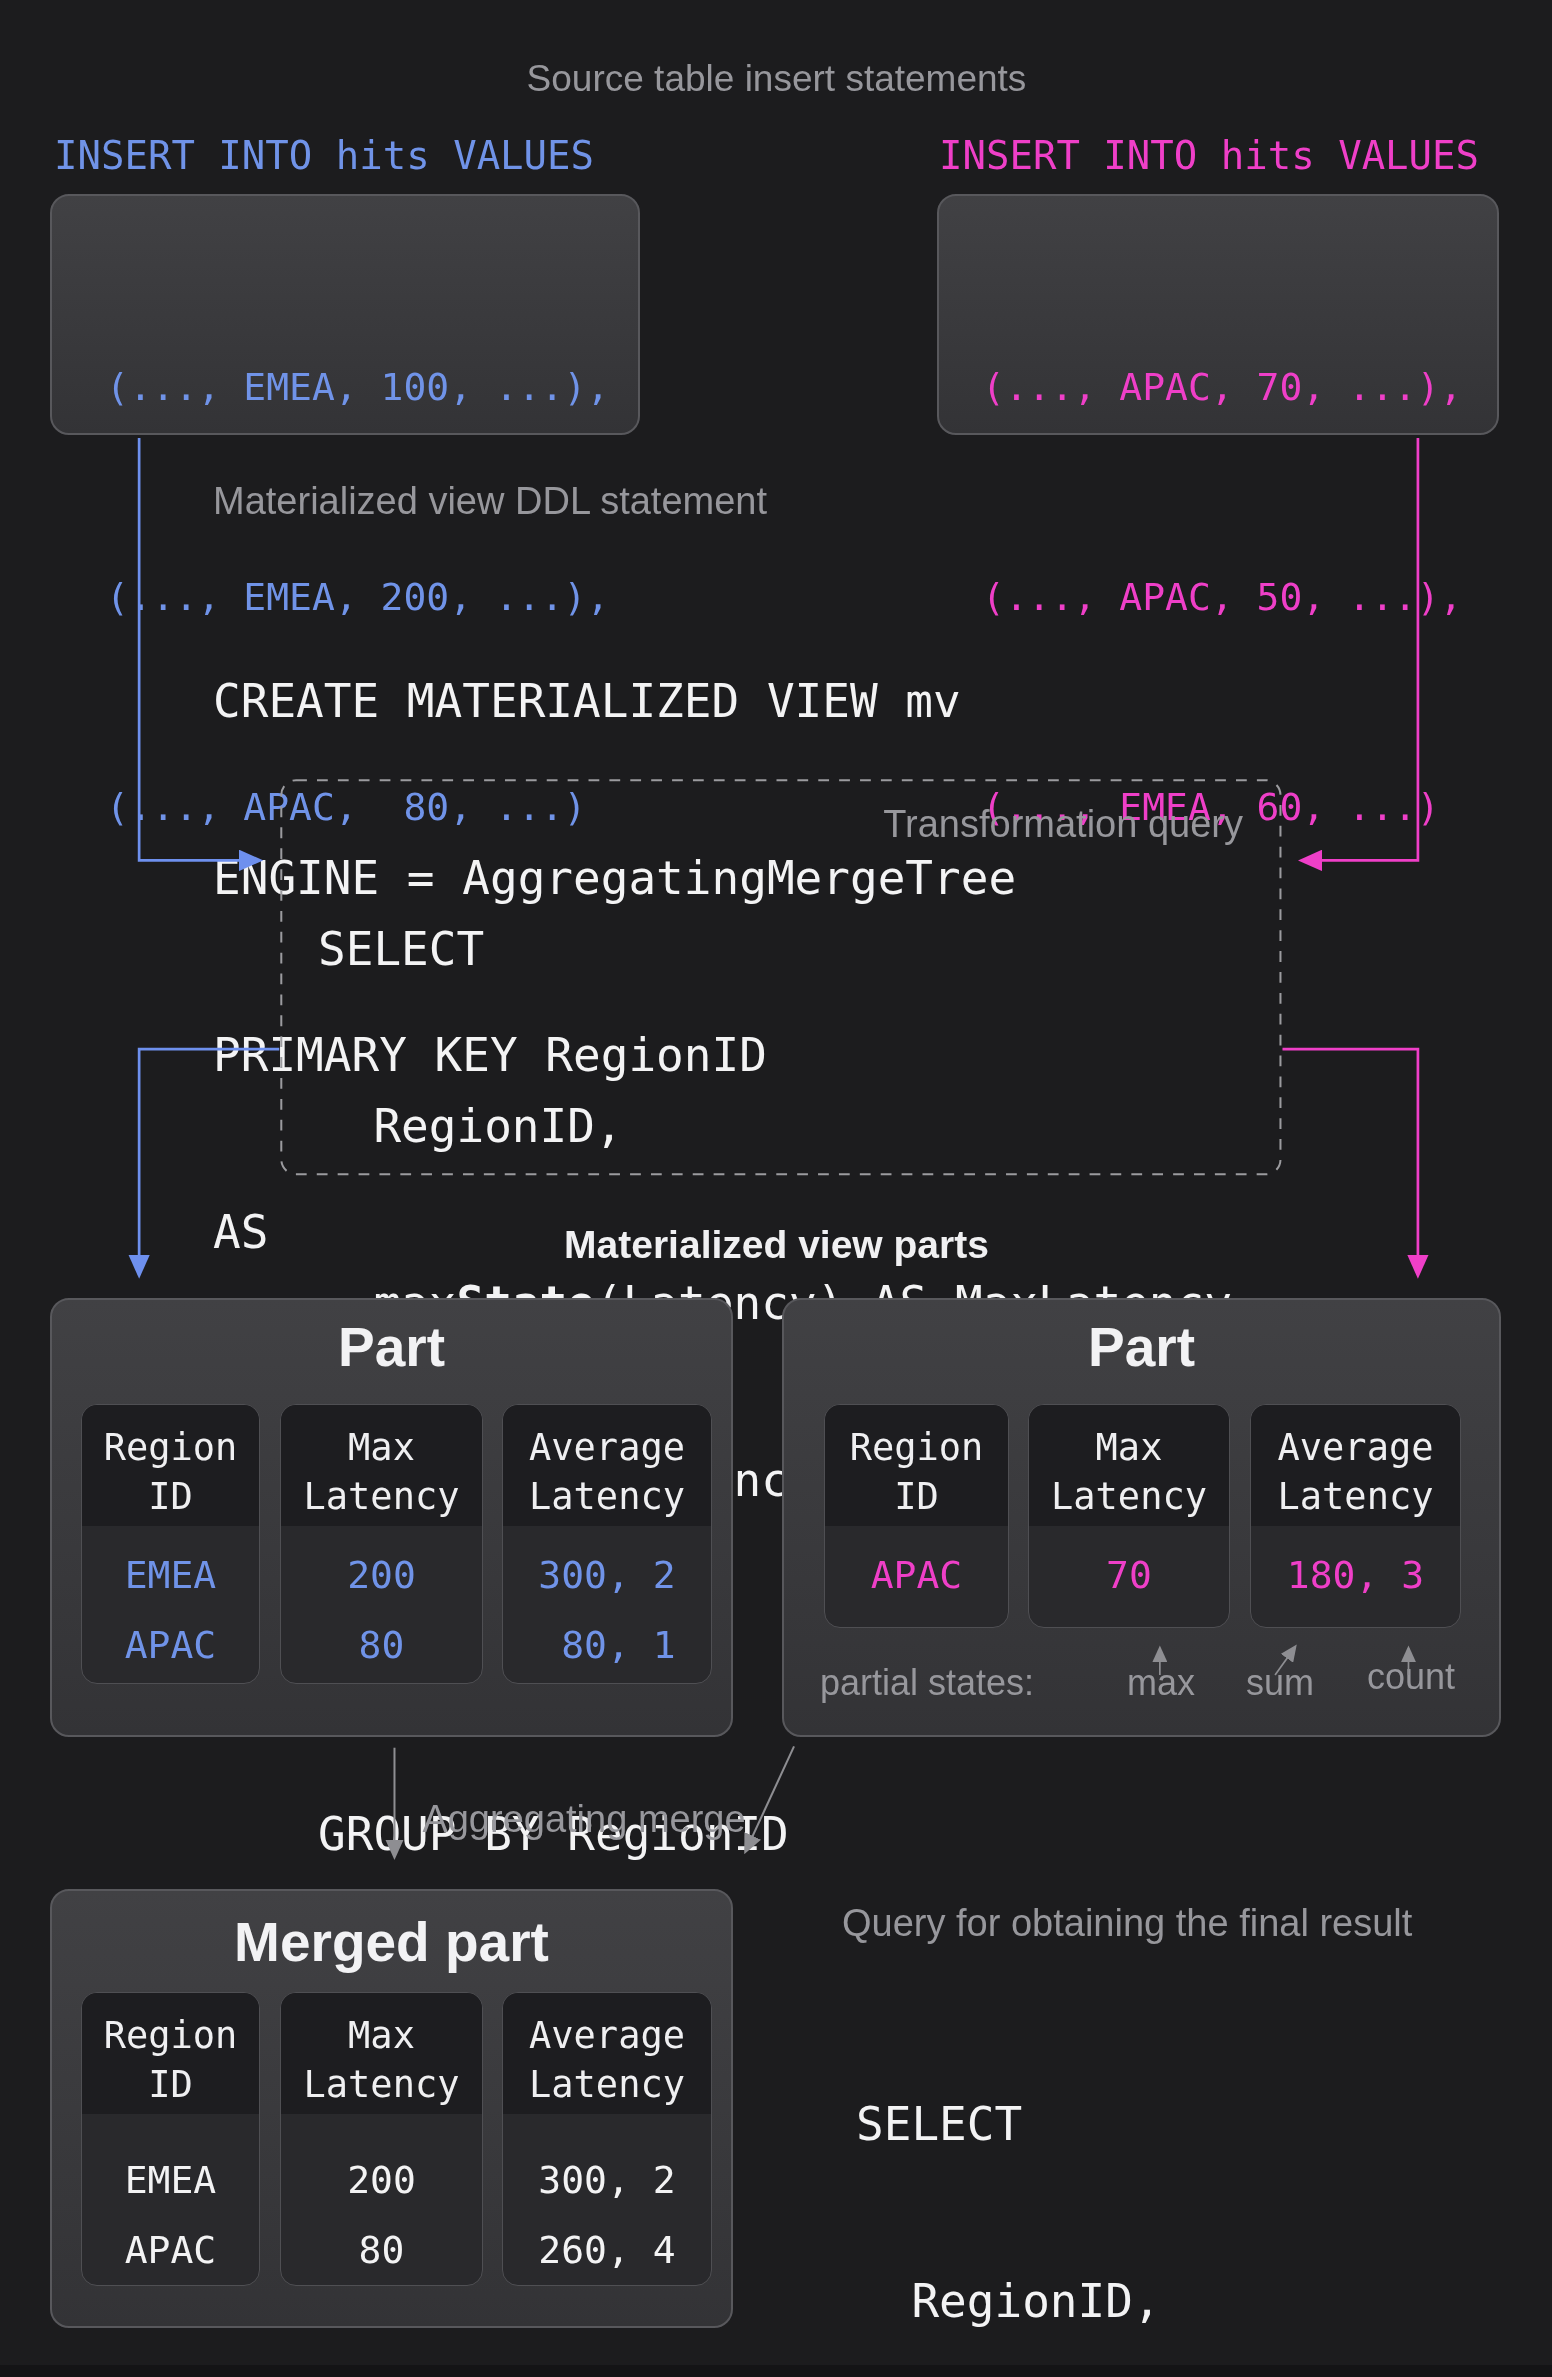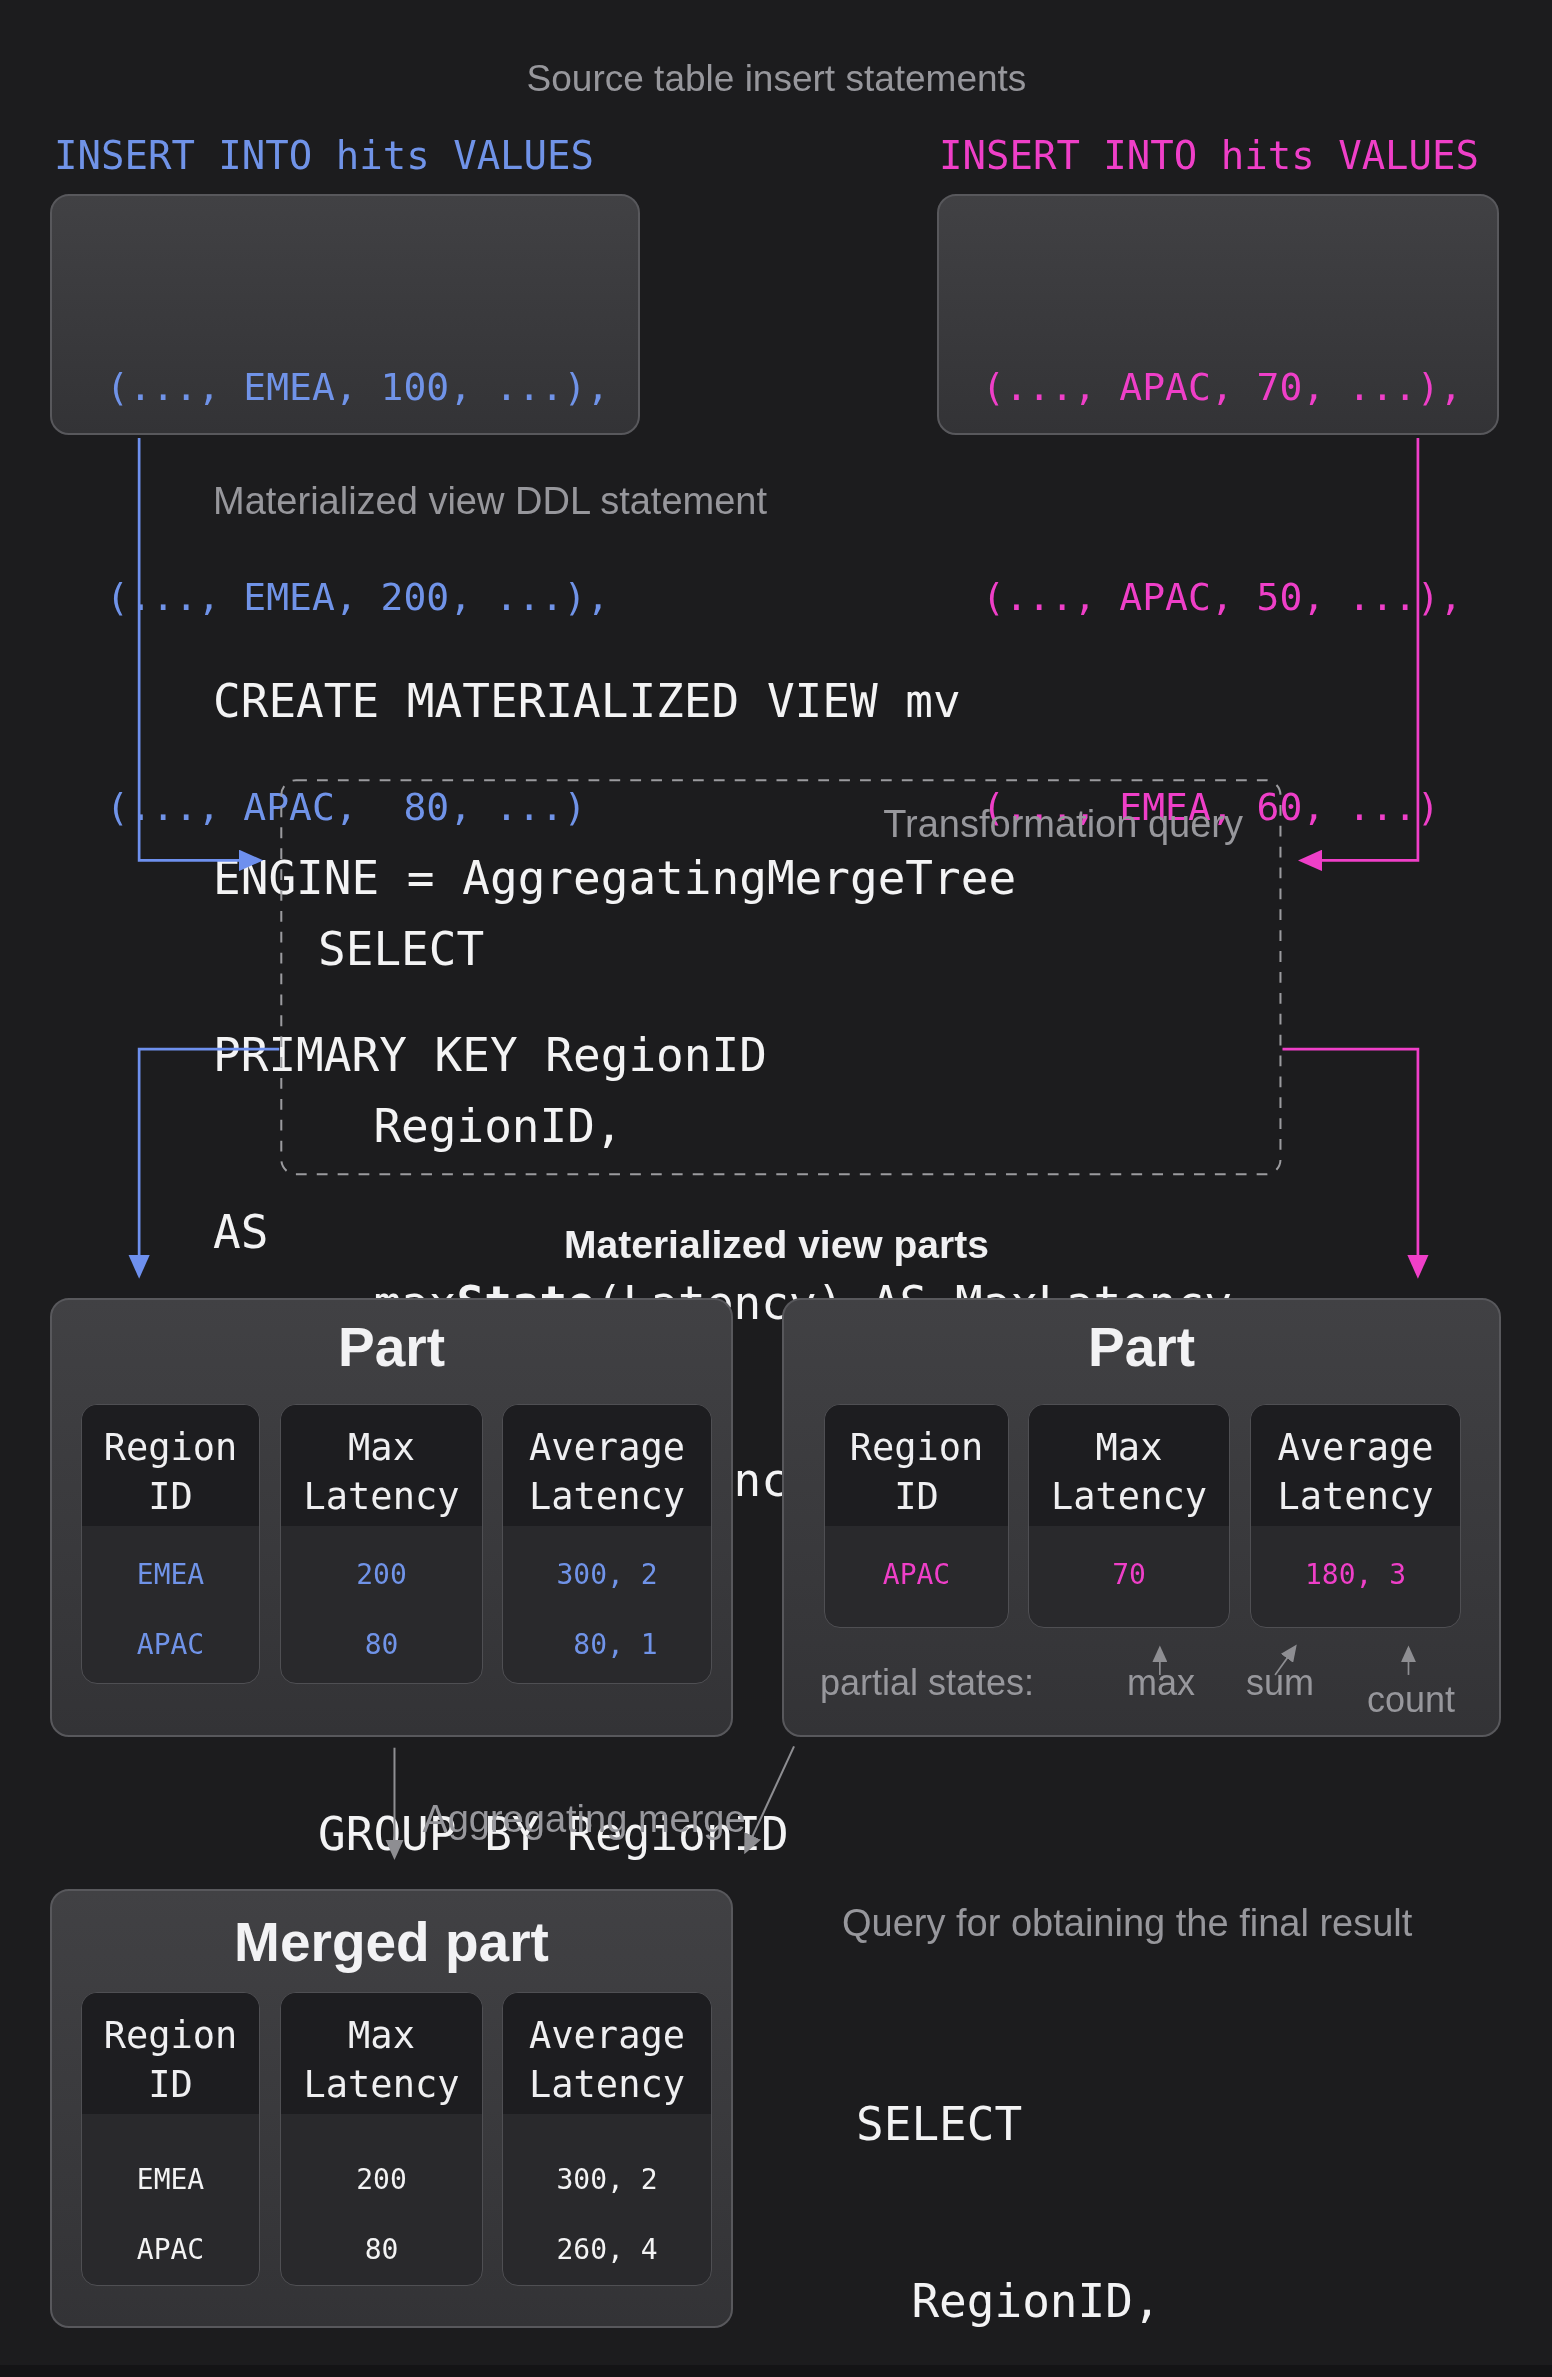"EMEA" .col .bd { font-size: 28px -> 38px }
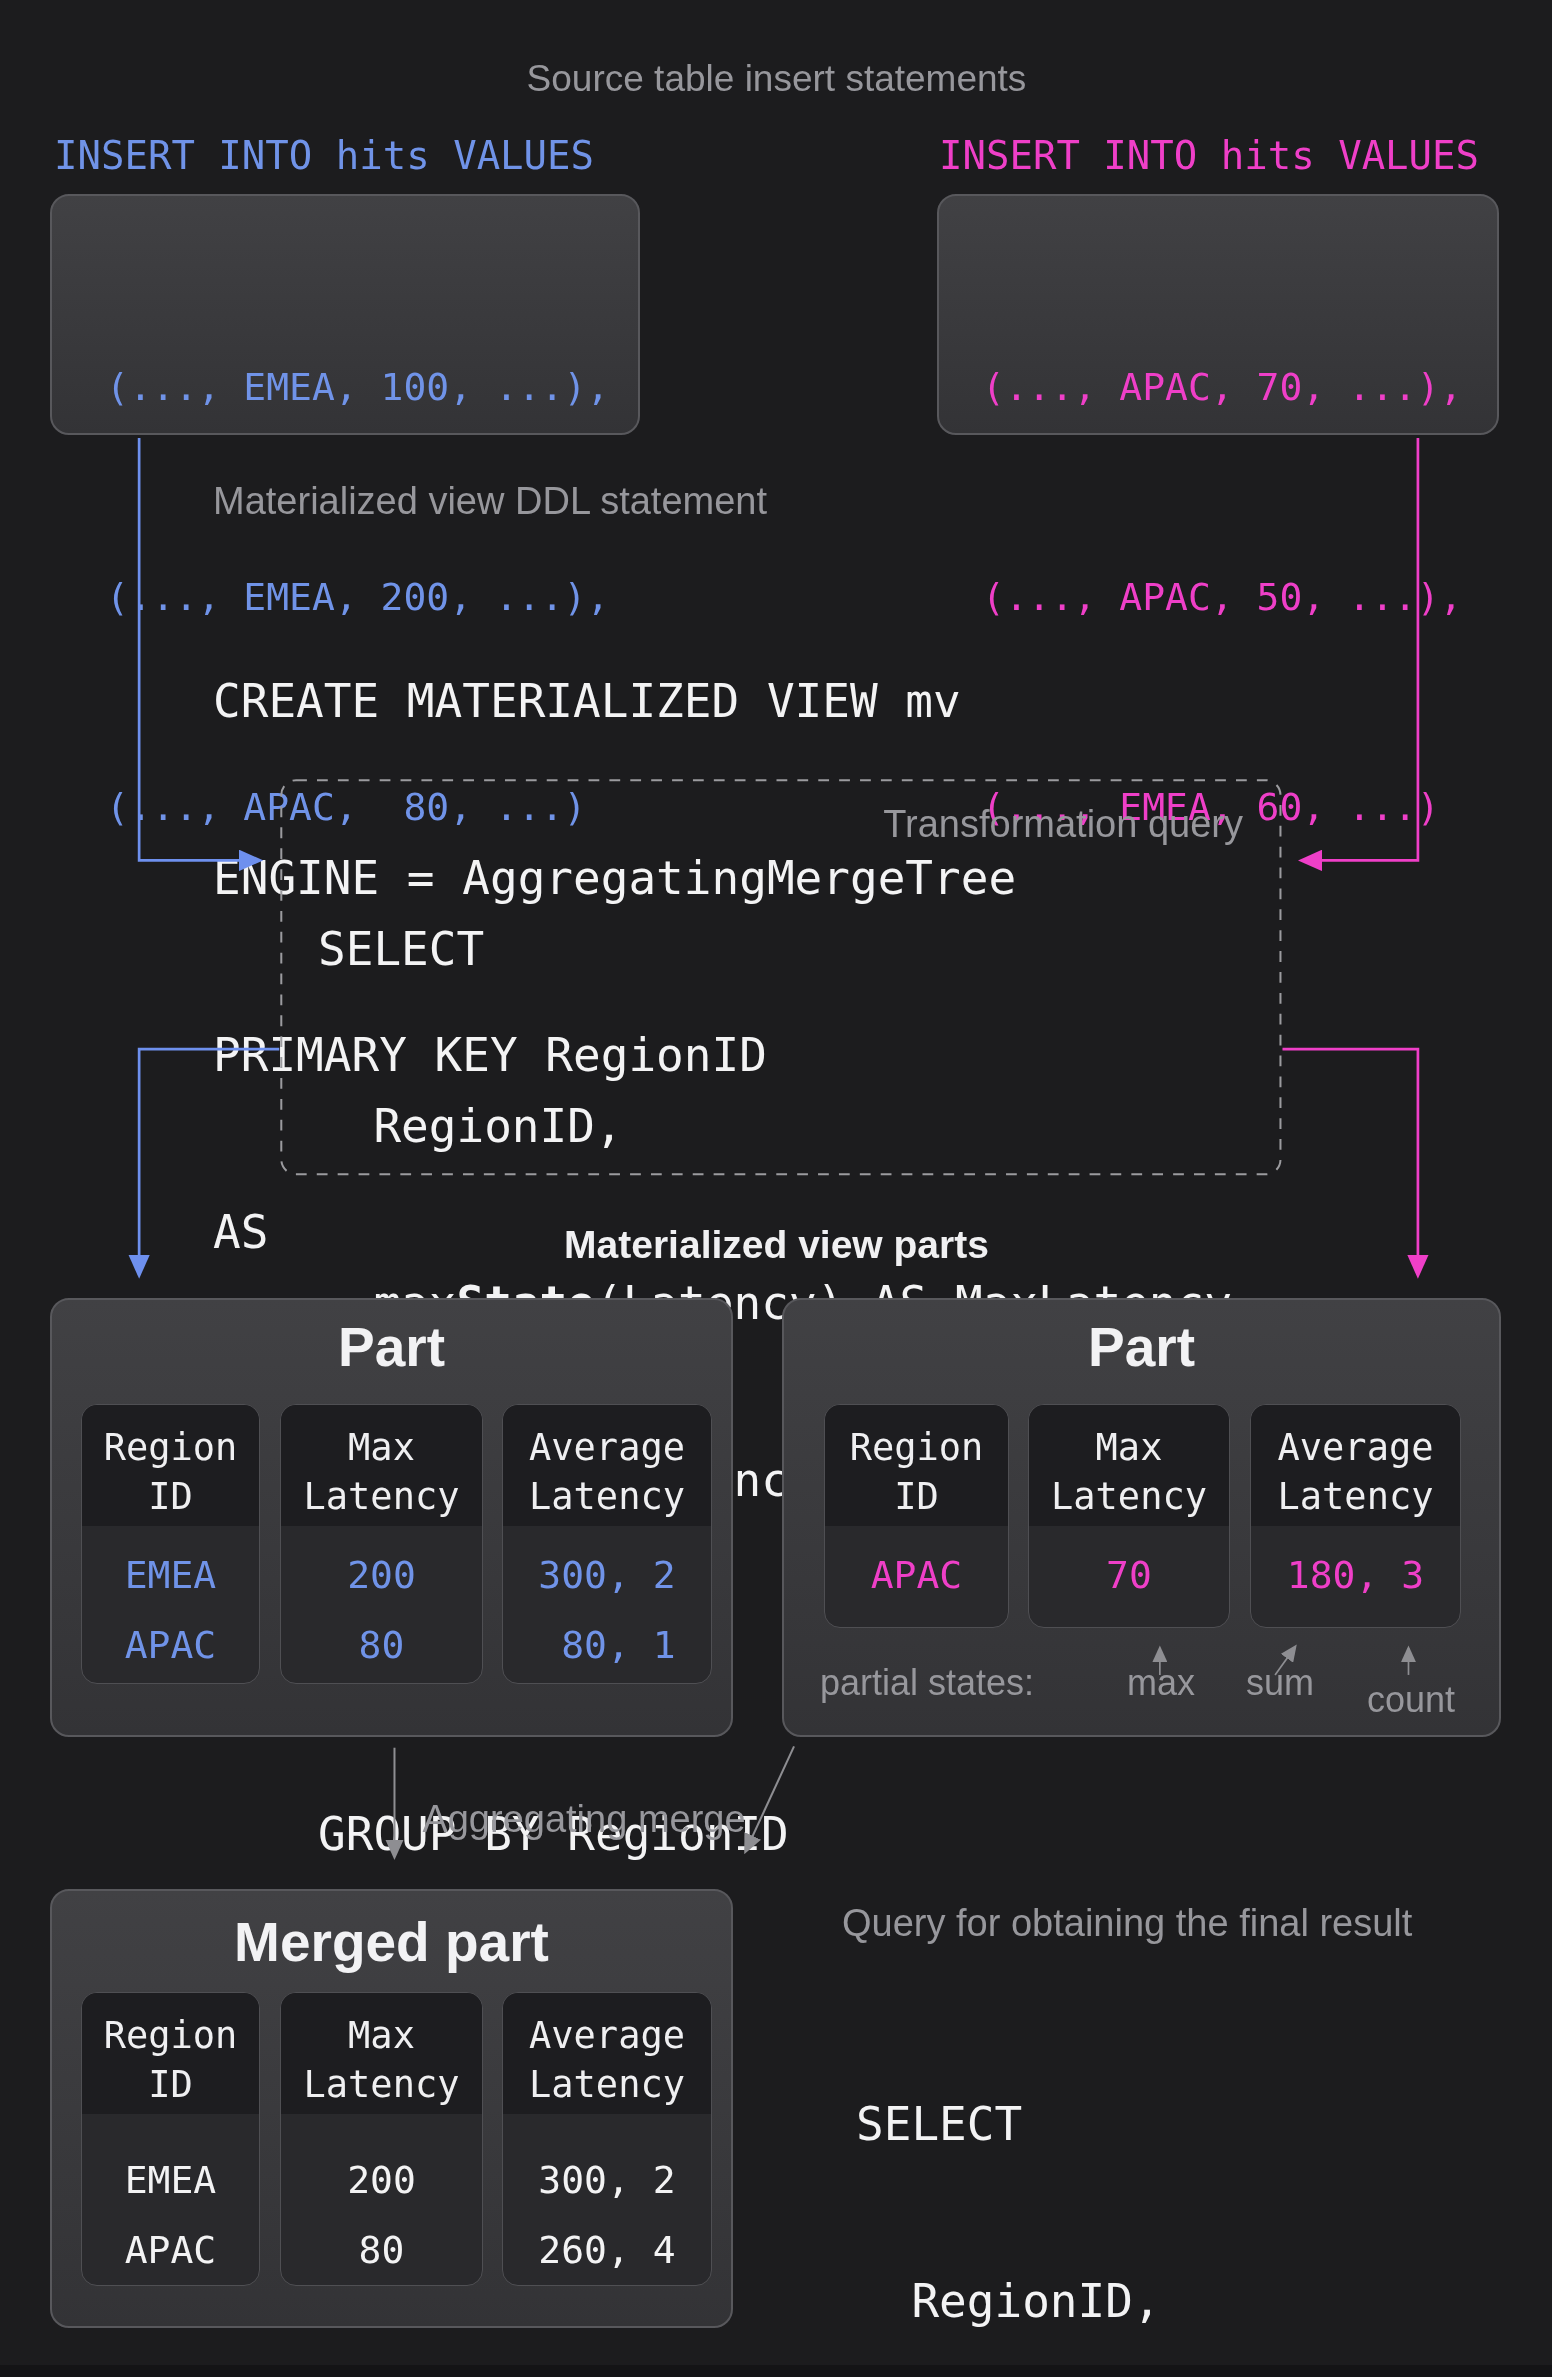"count" div.abs { top: 380px -> 357px }
